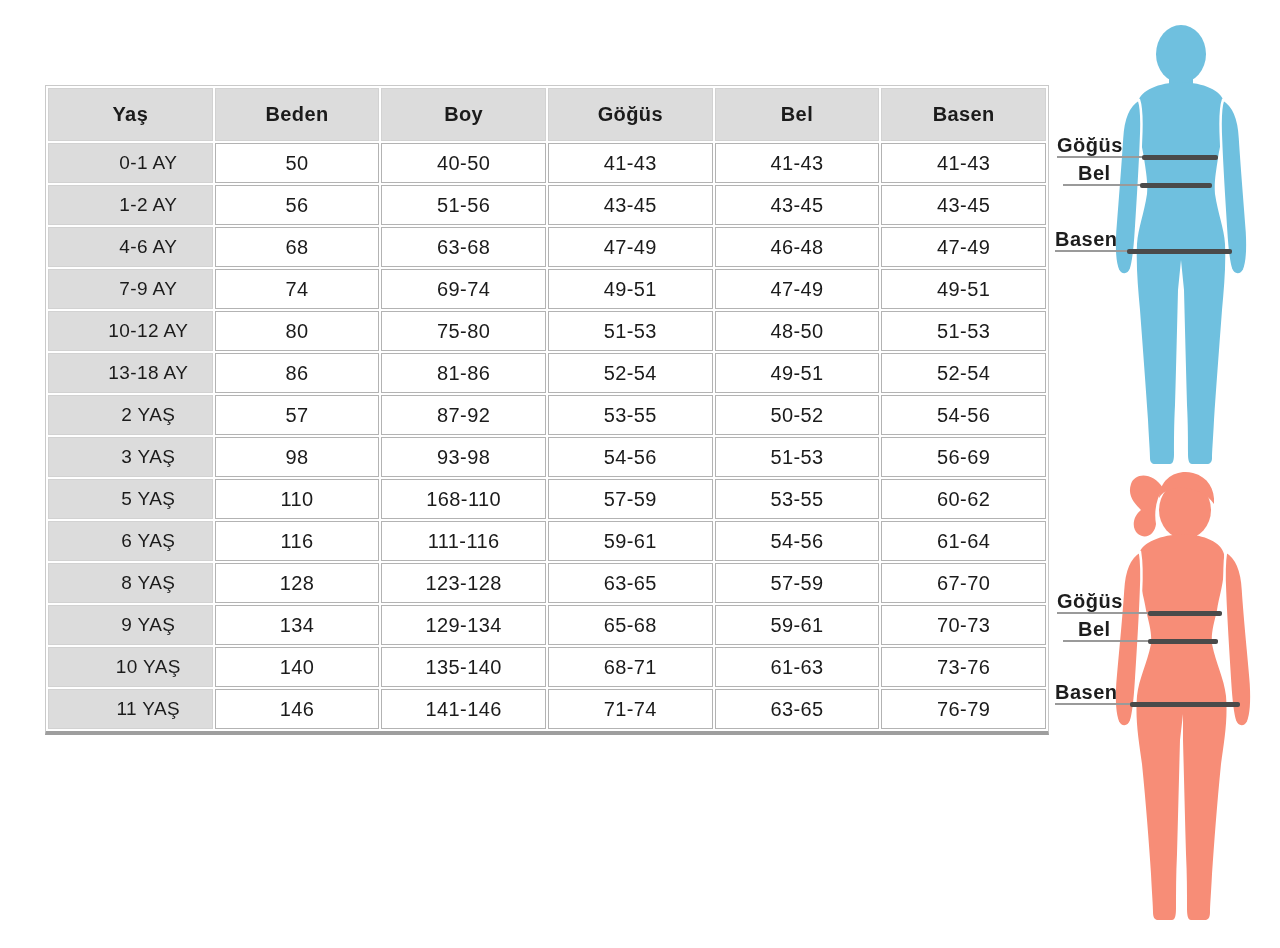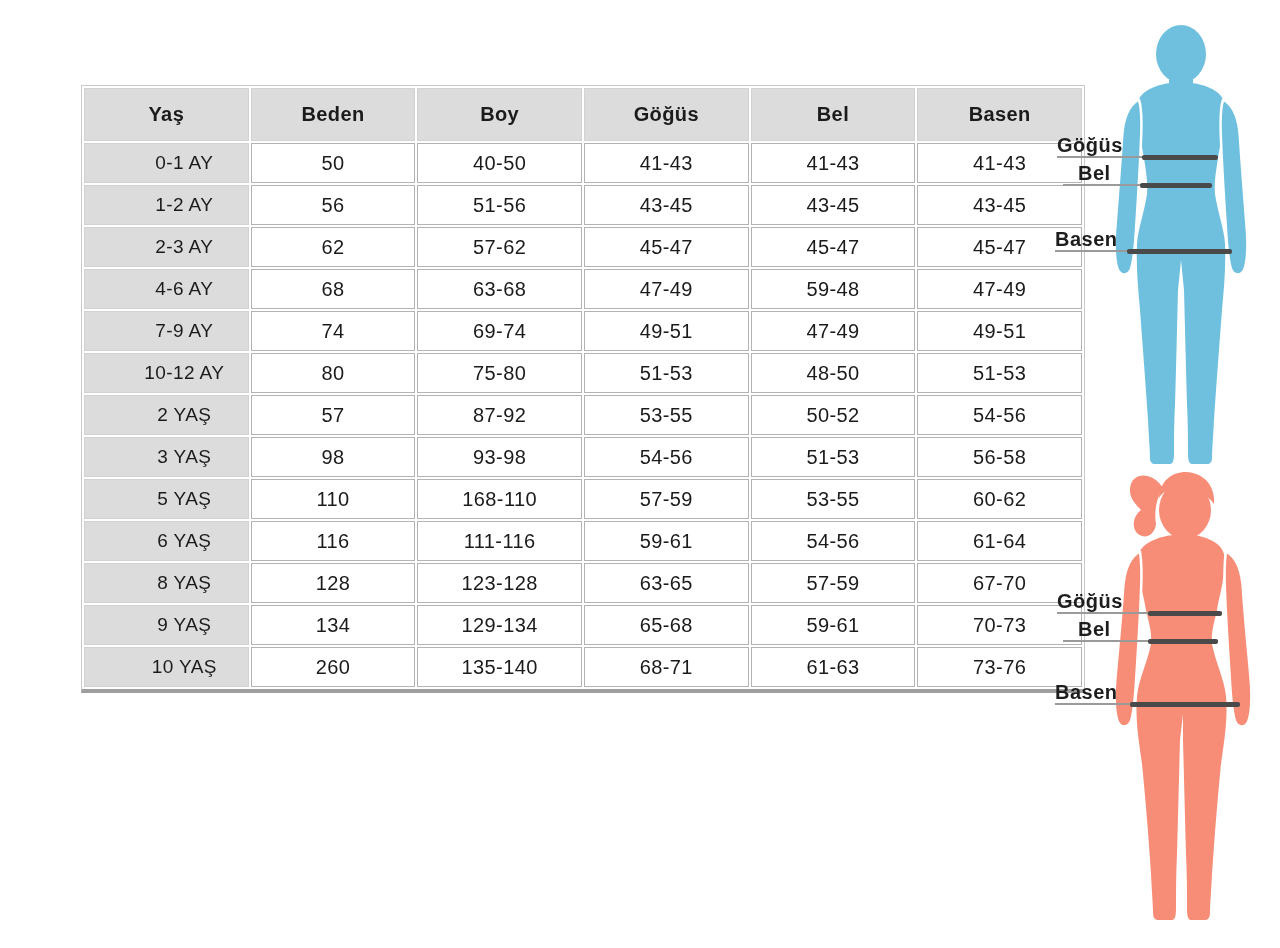"Yaş" .size-table { margin-left: 36px -> none }
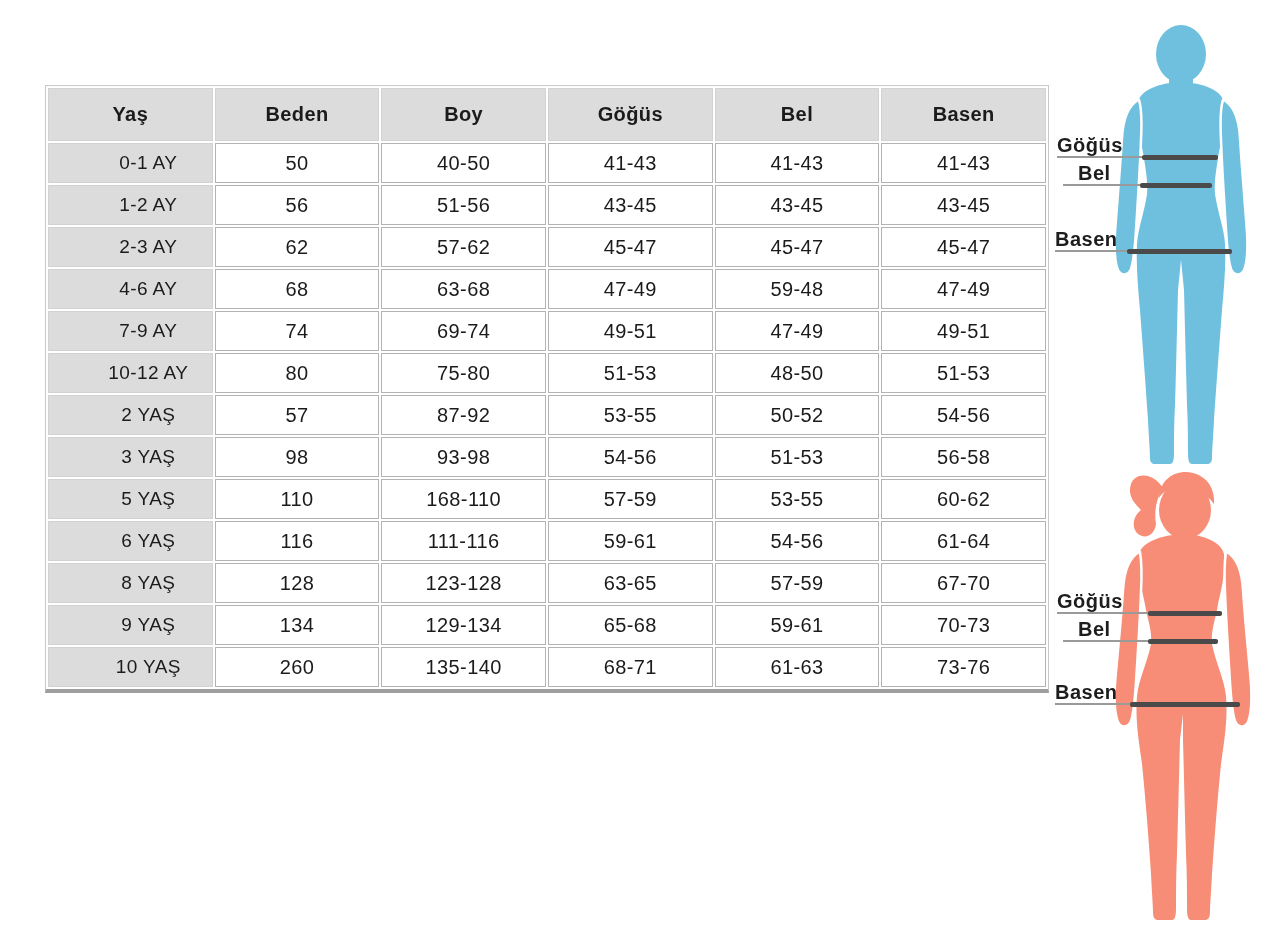"2-3 AY" tr { html: <tr> <td>2-3 AY</td> <td>62</td> <td>57-62</td> <td>45-47</td> <td>45-47</td> <td>45-47</td> </tr> -> none }
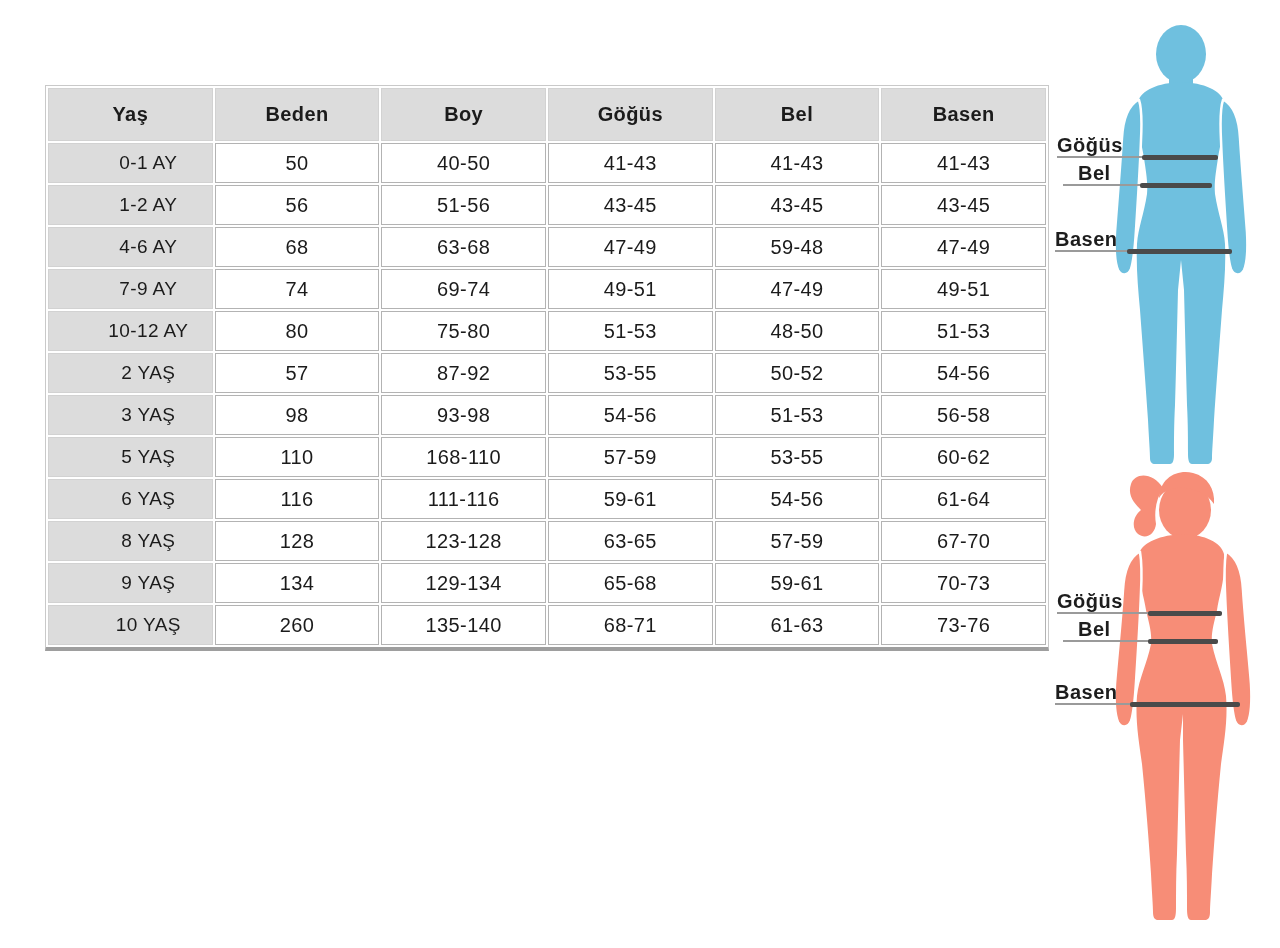"59-48" td { text: 59-48 -> 46-48 }
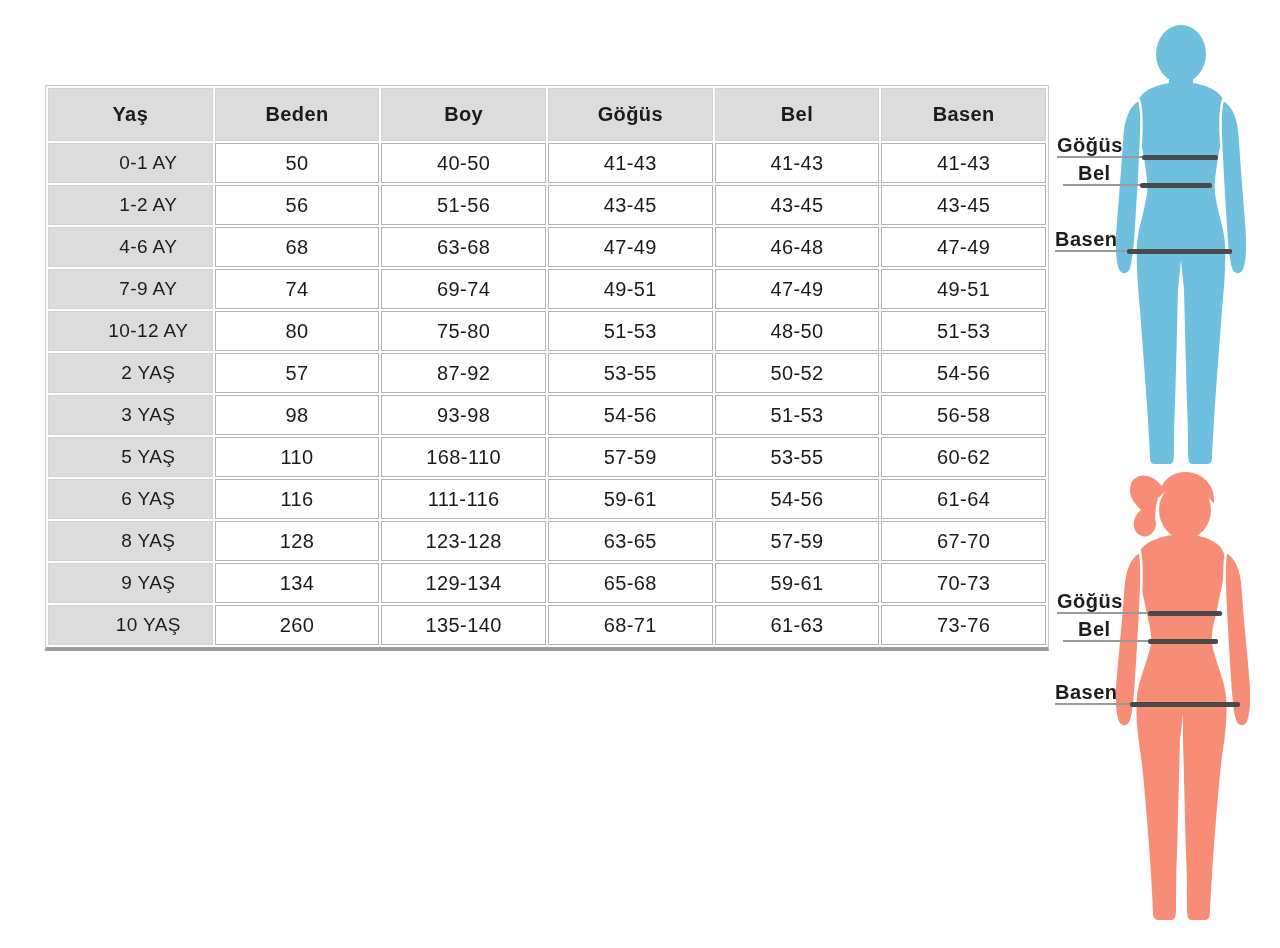"13-18 AY" tr { html: none -> <tr> <td>13-18 AY</td> <td>86</td> <td>81-86</td> <td>52-54</td> <td>49-51</td> <td>52-54</td> </tr> }
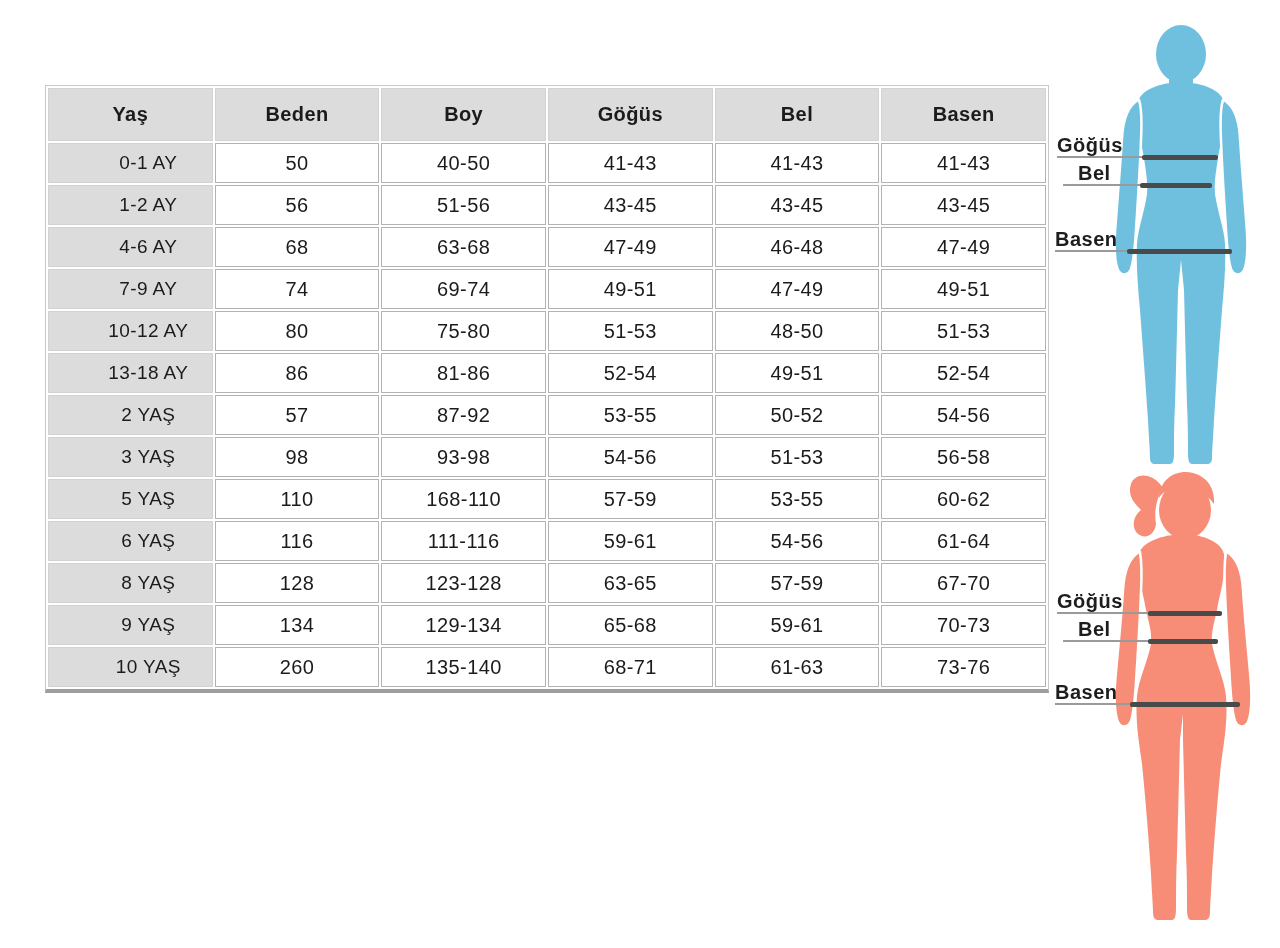"56-58" td { text: 56-58 -> 56-69 }
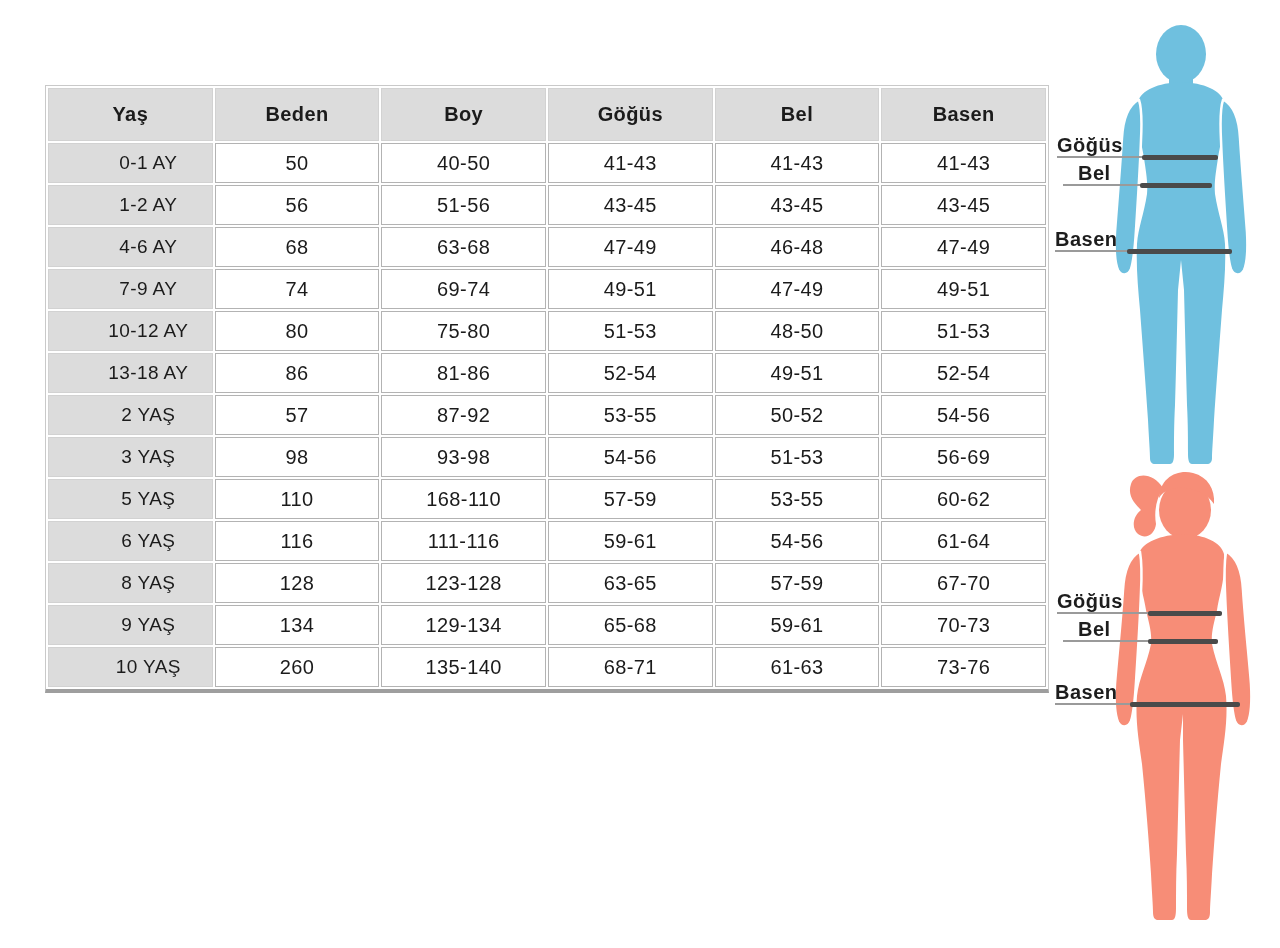"260" td { text: 260 -> 140 }
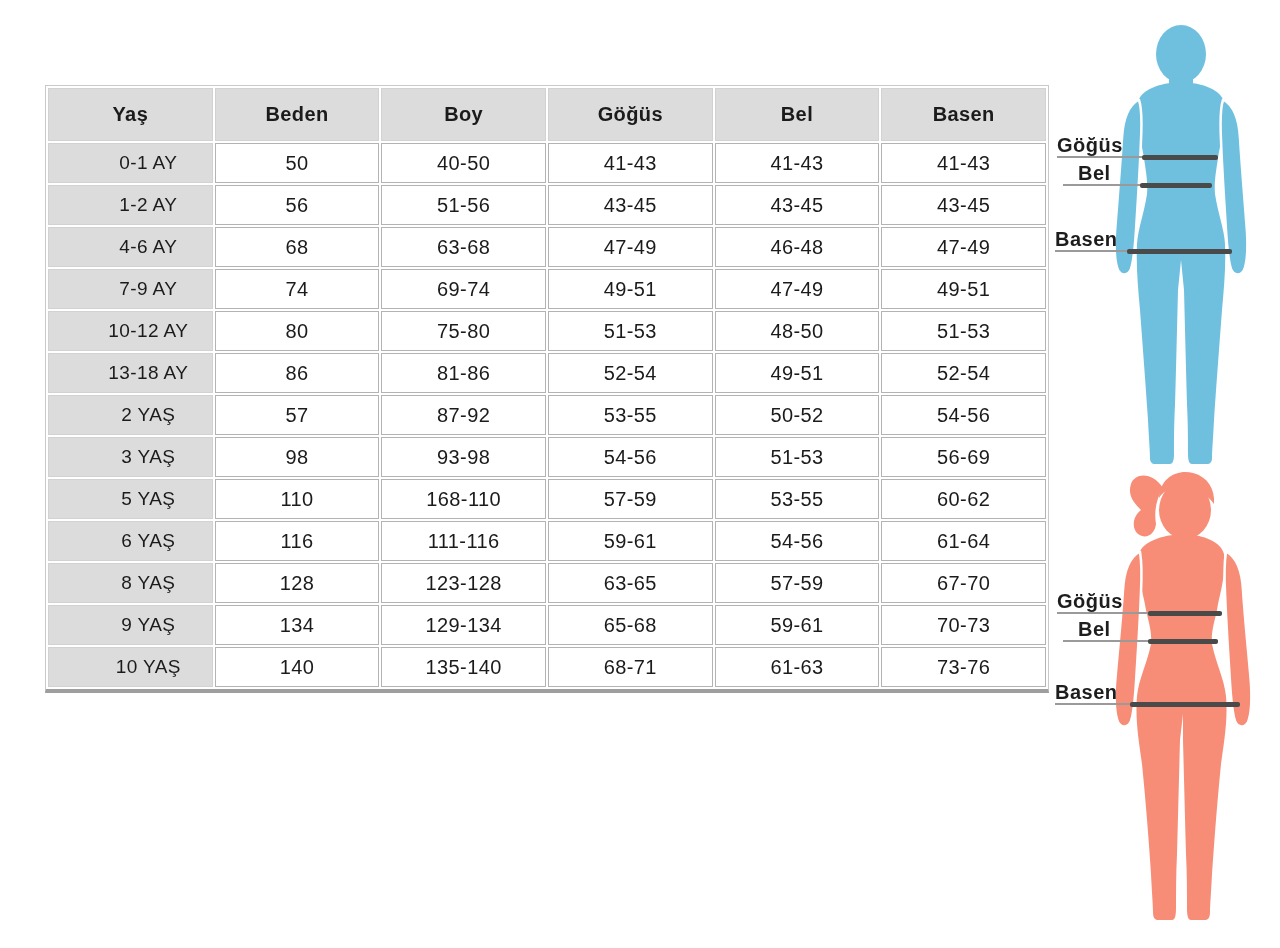"11 YAŞ" tr { html: none -> <tr> <td>11 YAŞ</td> <td>146</td> <td>141-146</td> <td>71-74</td> <td>63-65</td> <td>76-79</td> </tr> }
